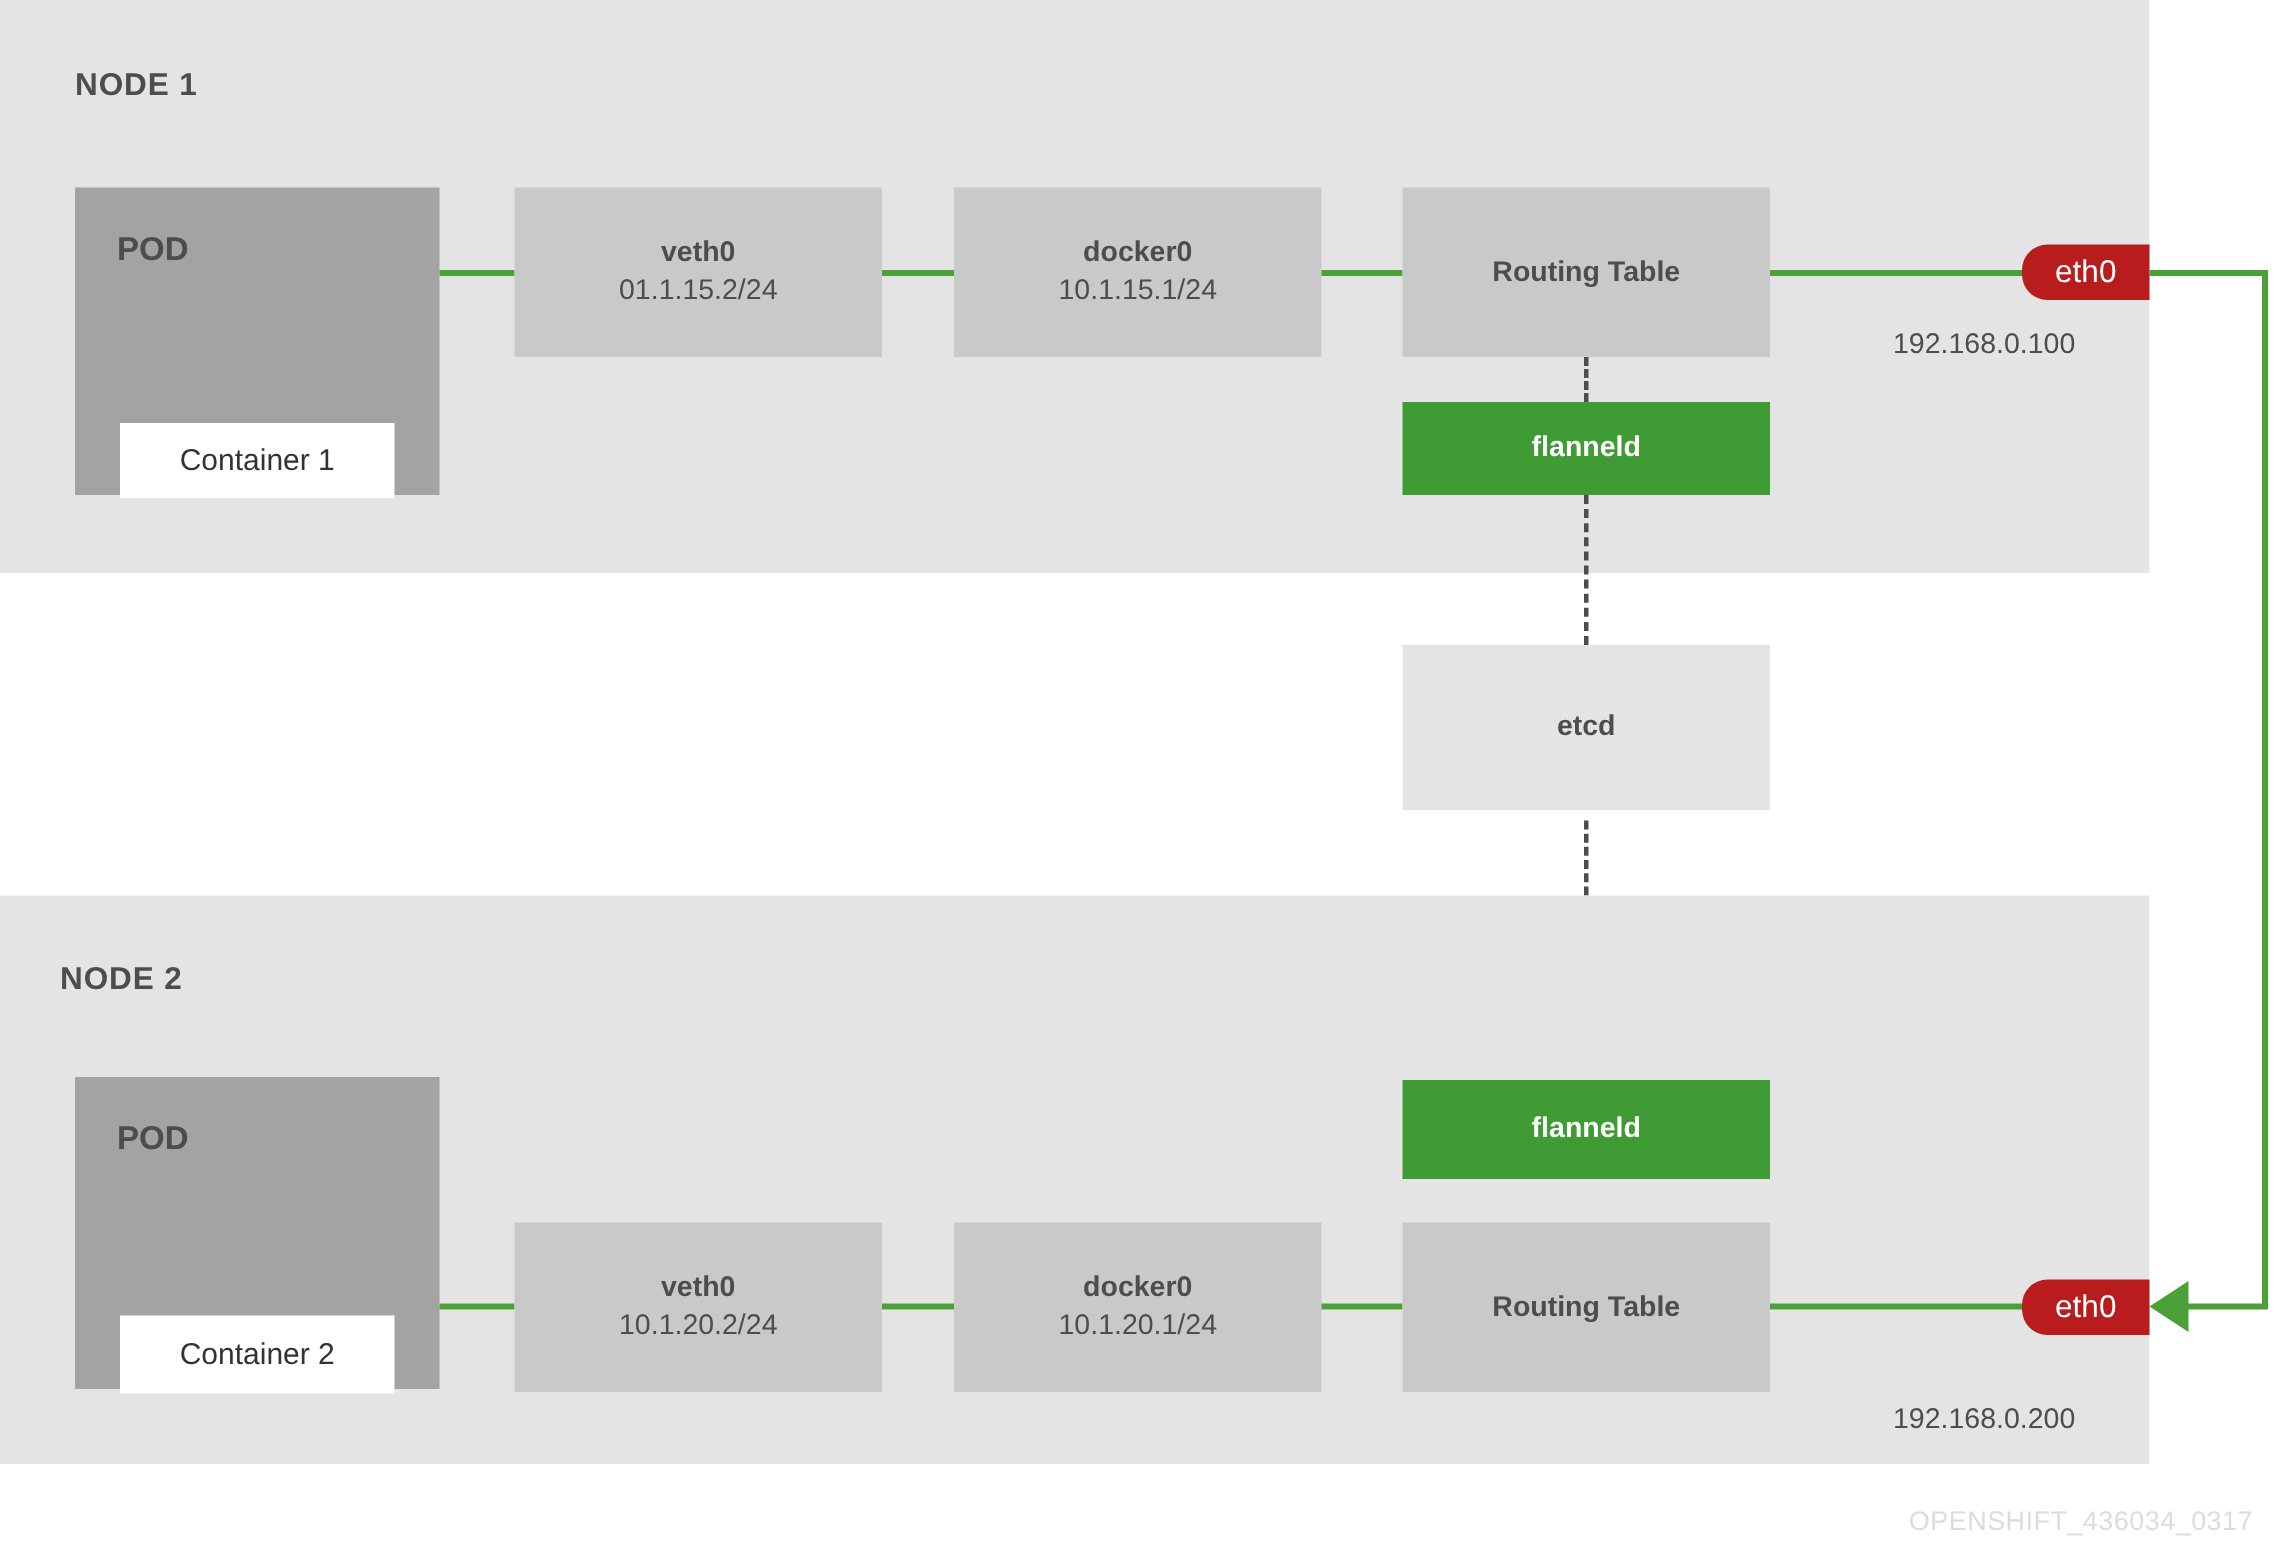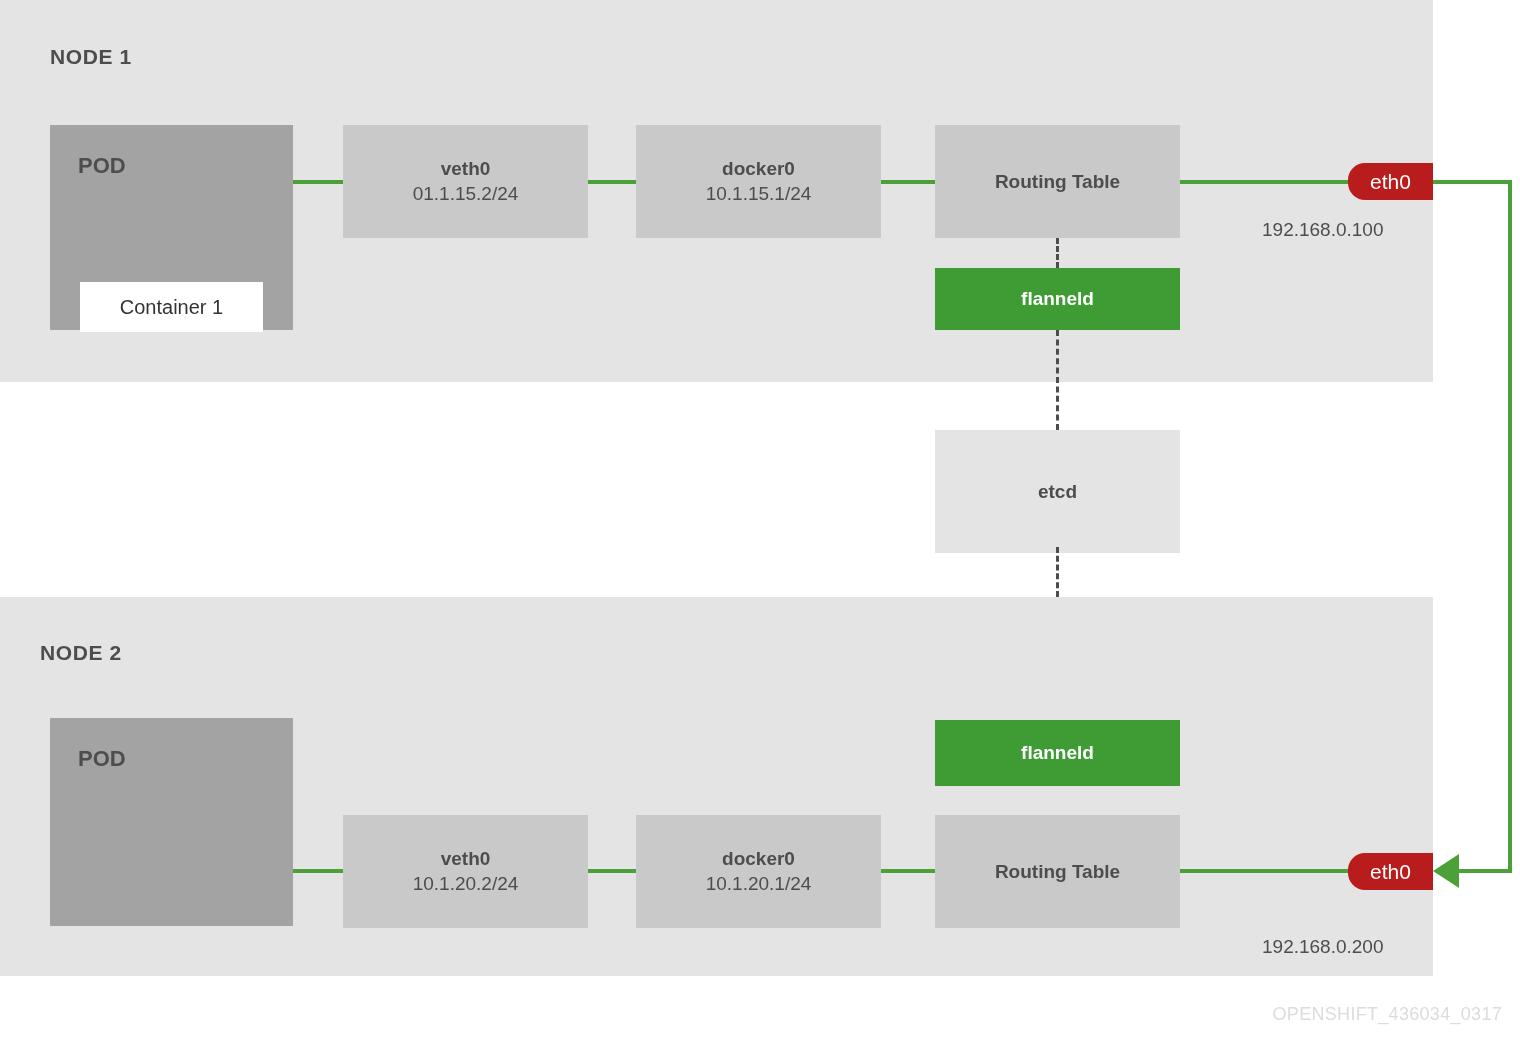"etcd" div.box { height: 123px -> 110px }
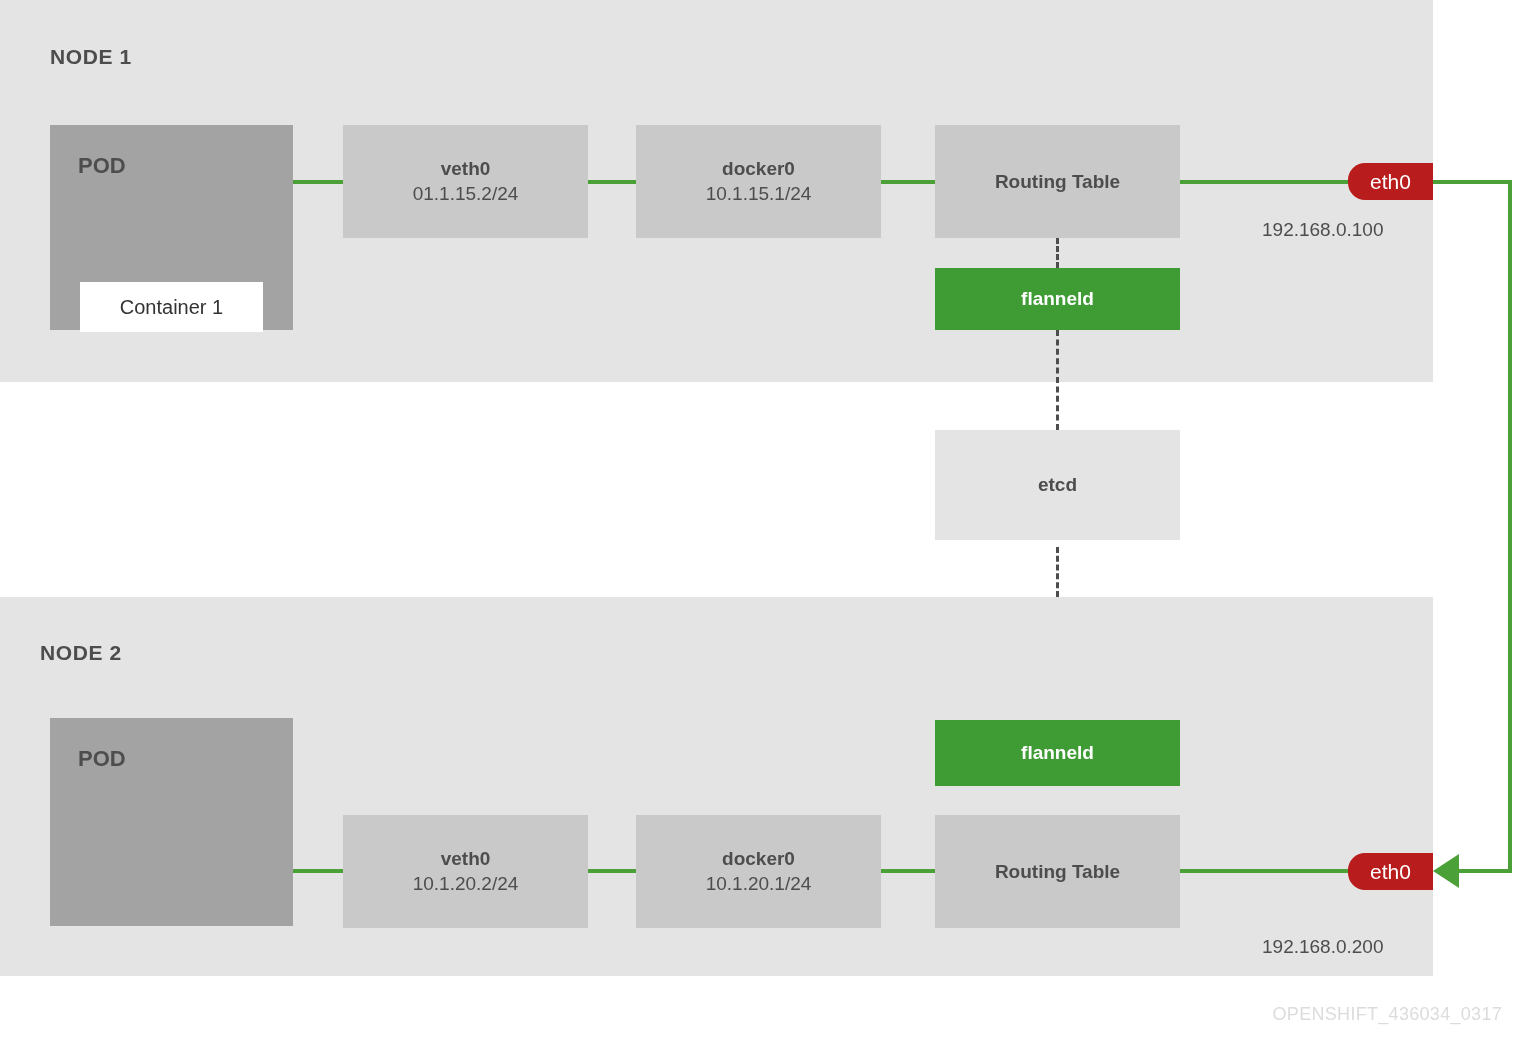"Container 2" div.container-box { html: none -> <div> <span>Container 2</span> </div> }
